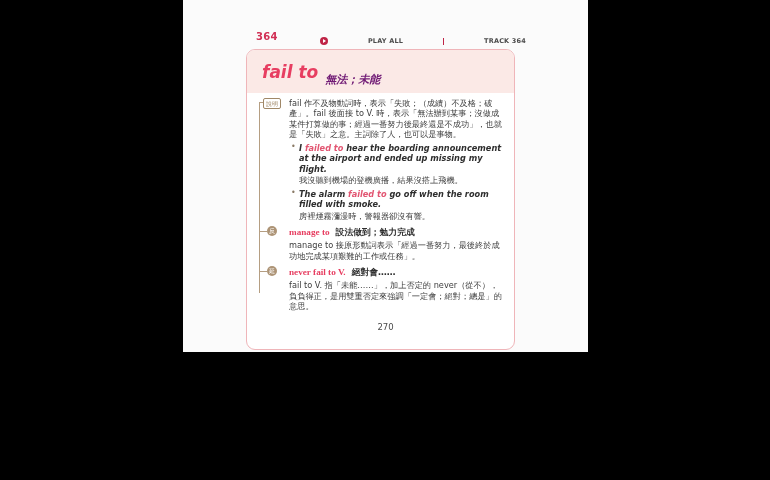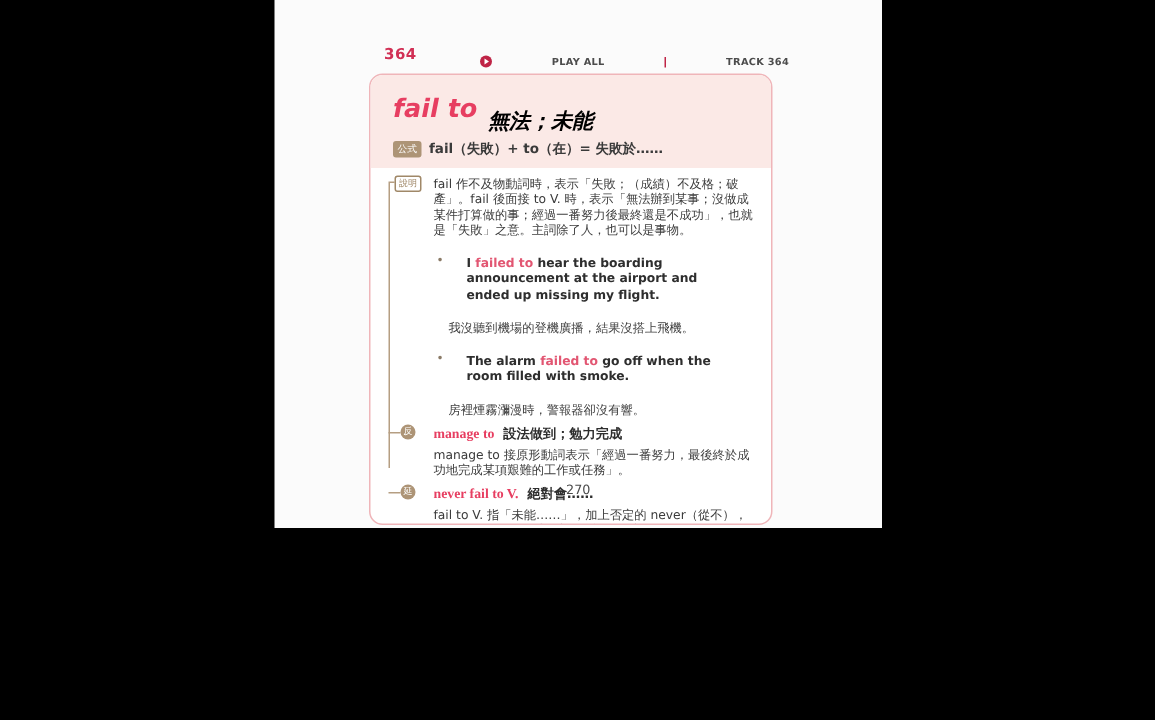"無法；未能" .title-zh { color: #000000 -> #701a75; font-size: 14px -> 11px }
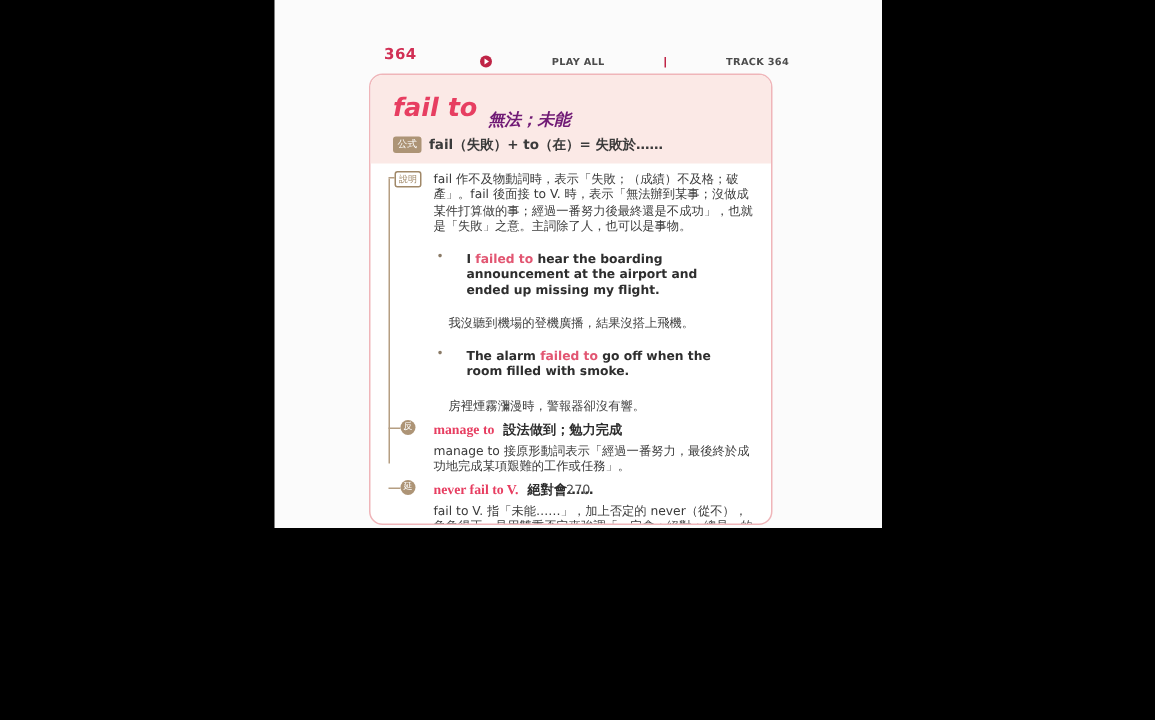"公式" div.formula-row { html: <div> <span>公式</span> <span>fail（失敗）+ to（在）= 失敗於……</span> </div> -> none }
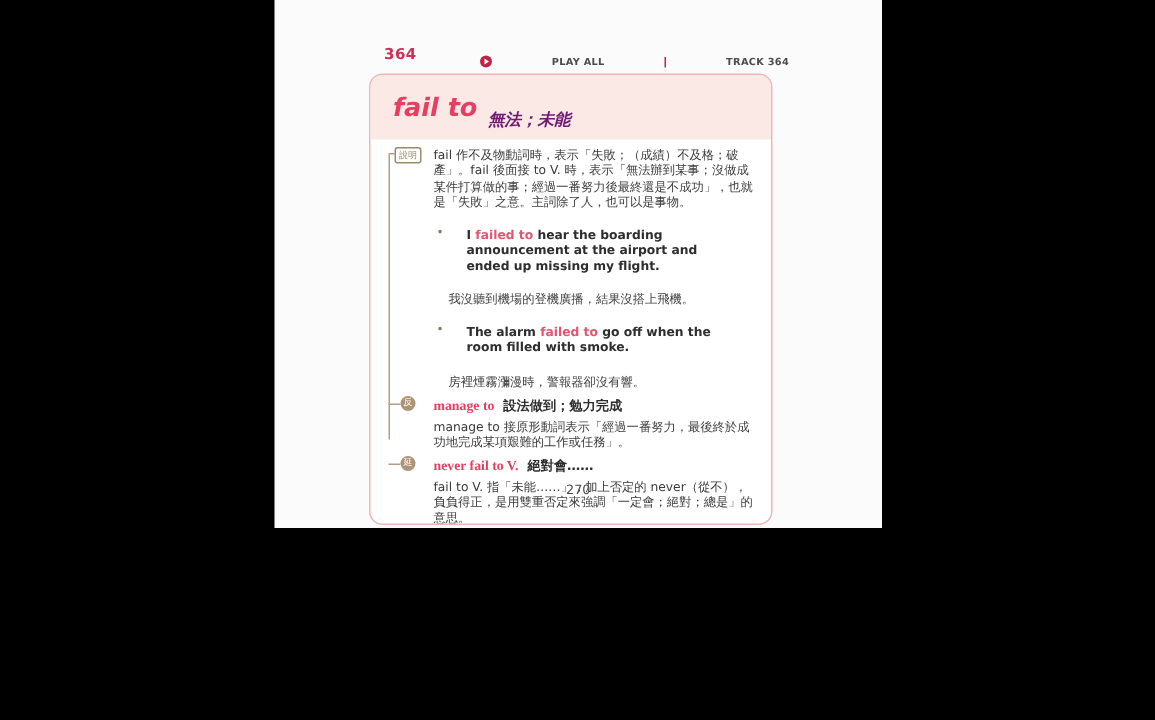"I failed to hear the" .ex-en { font-style: none -> italic; margin: 12px -> 0 }
